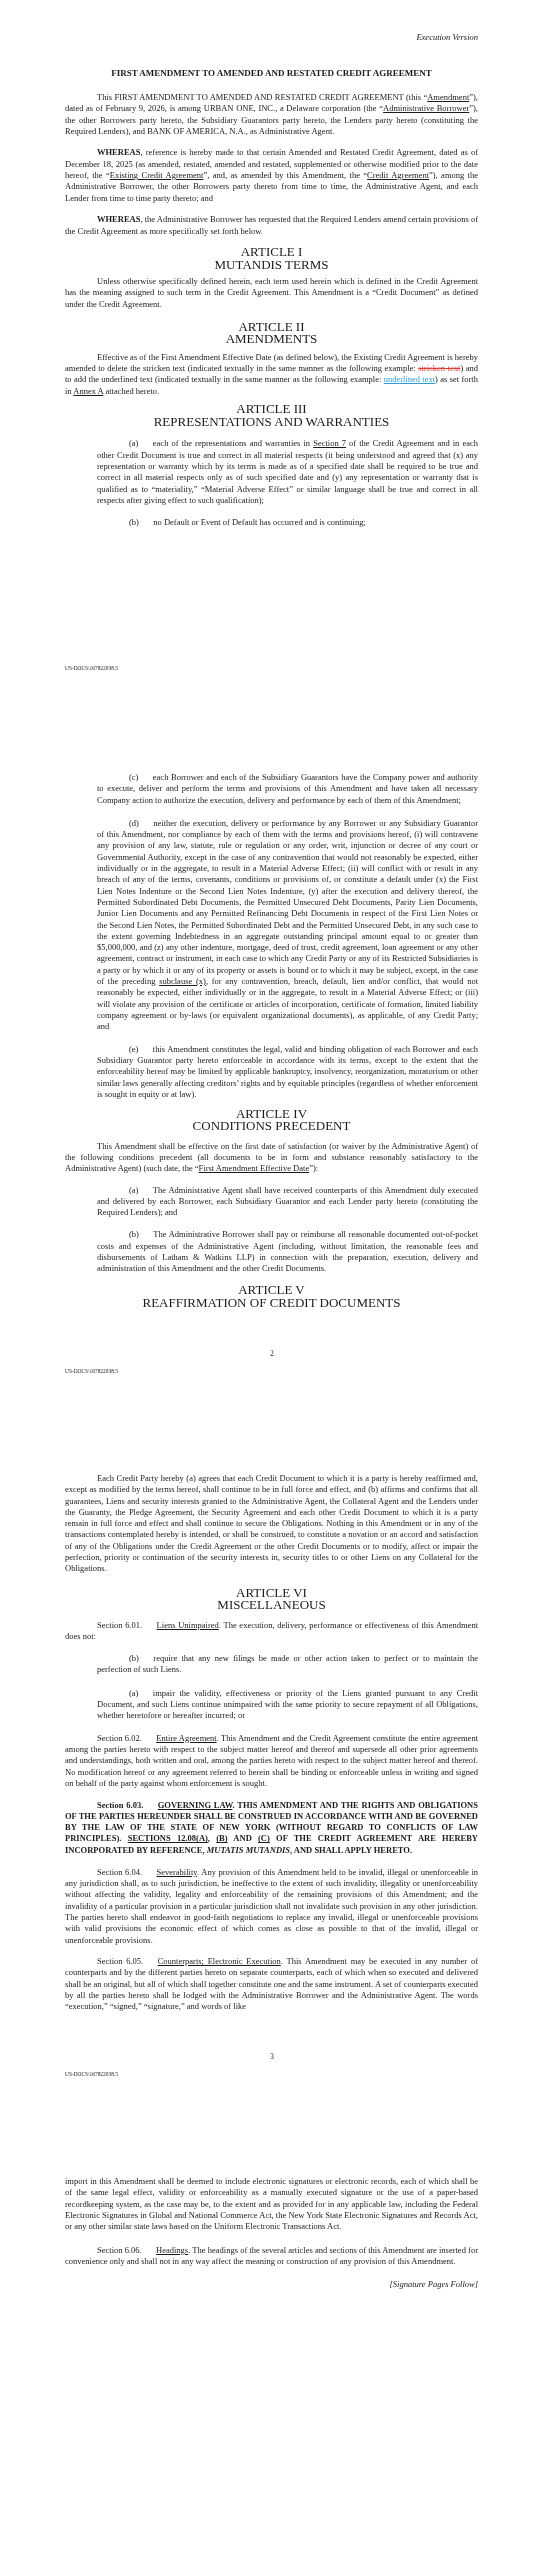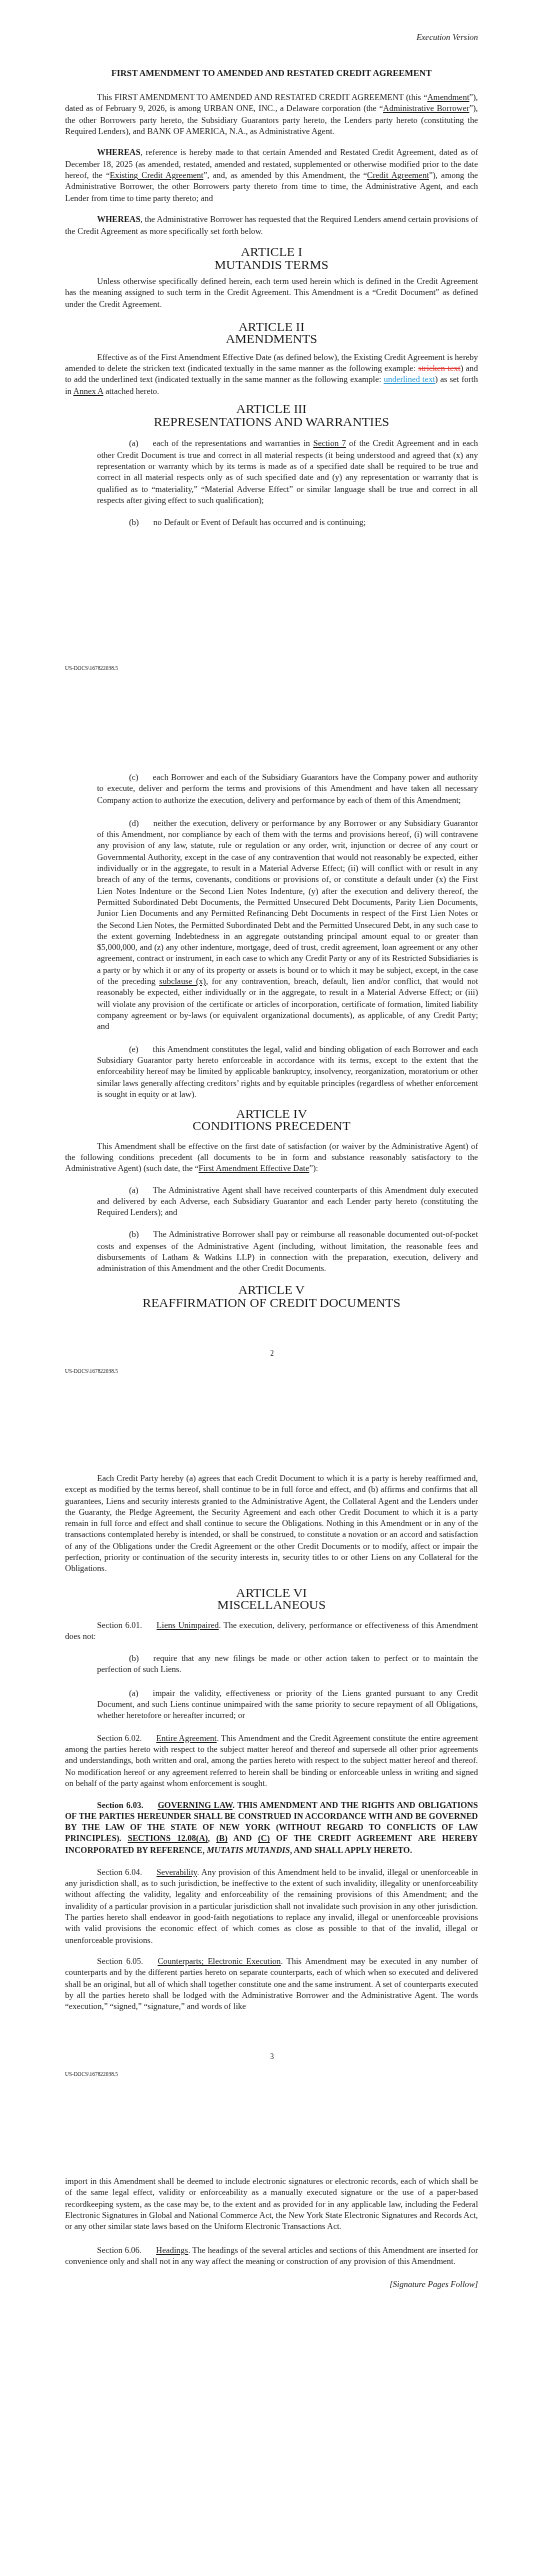"The Administrative Agent shall have" span.run-n { text: Adverse -> Borrower }
